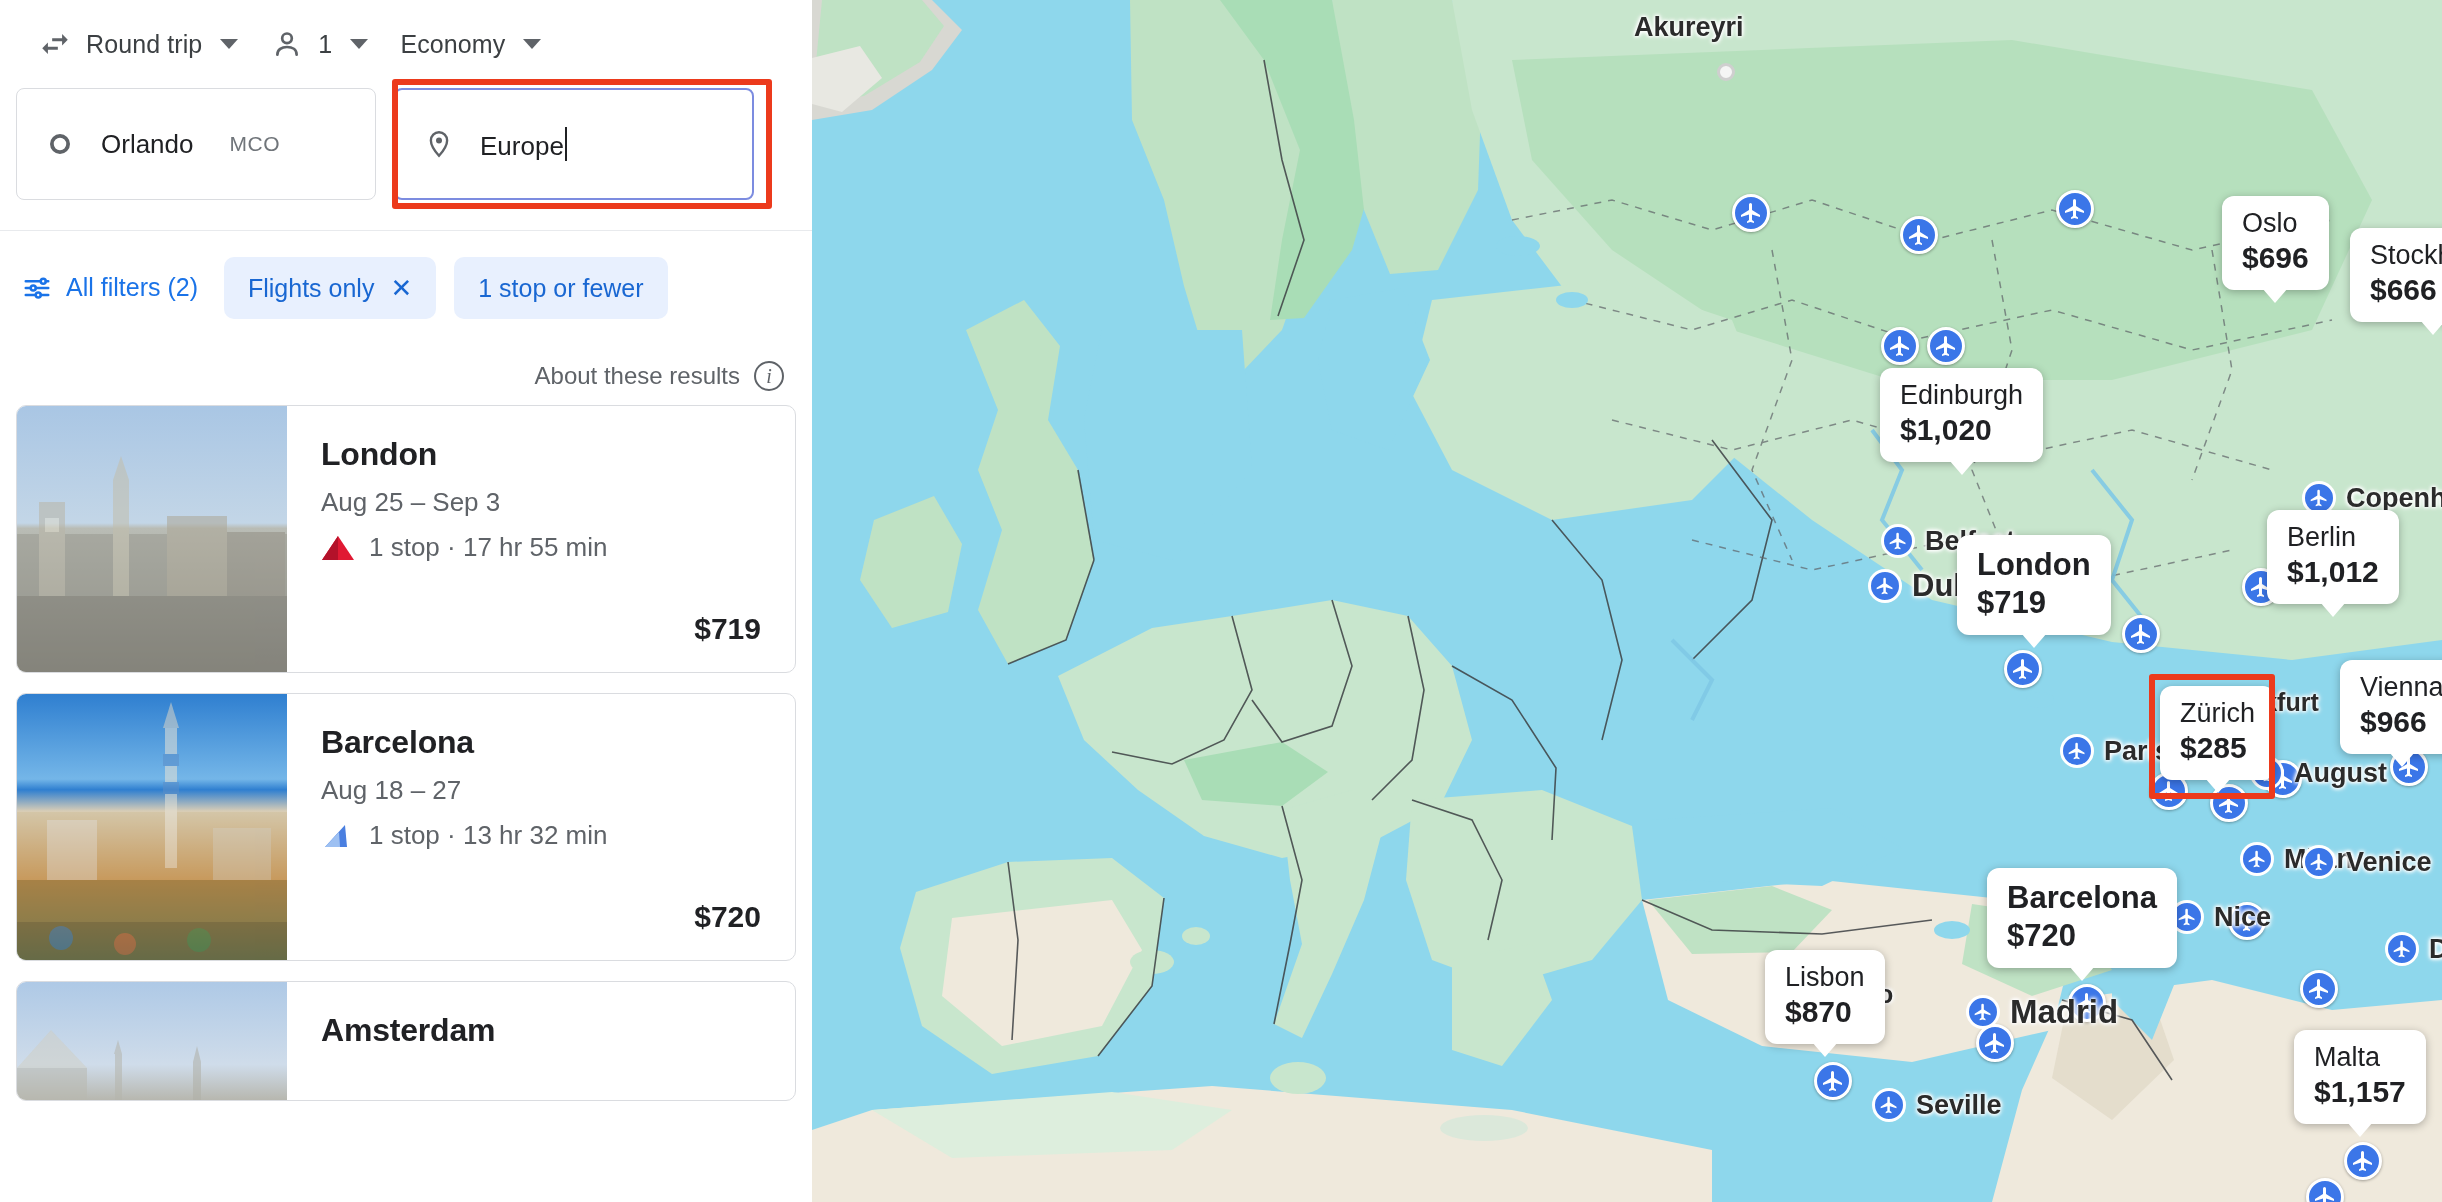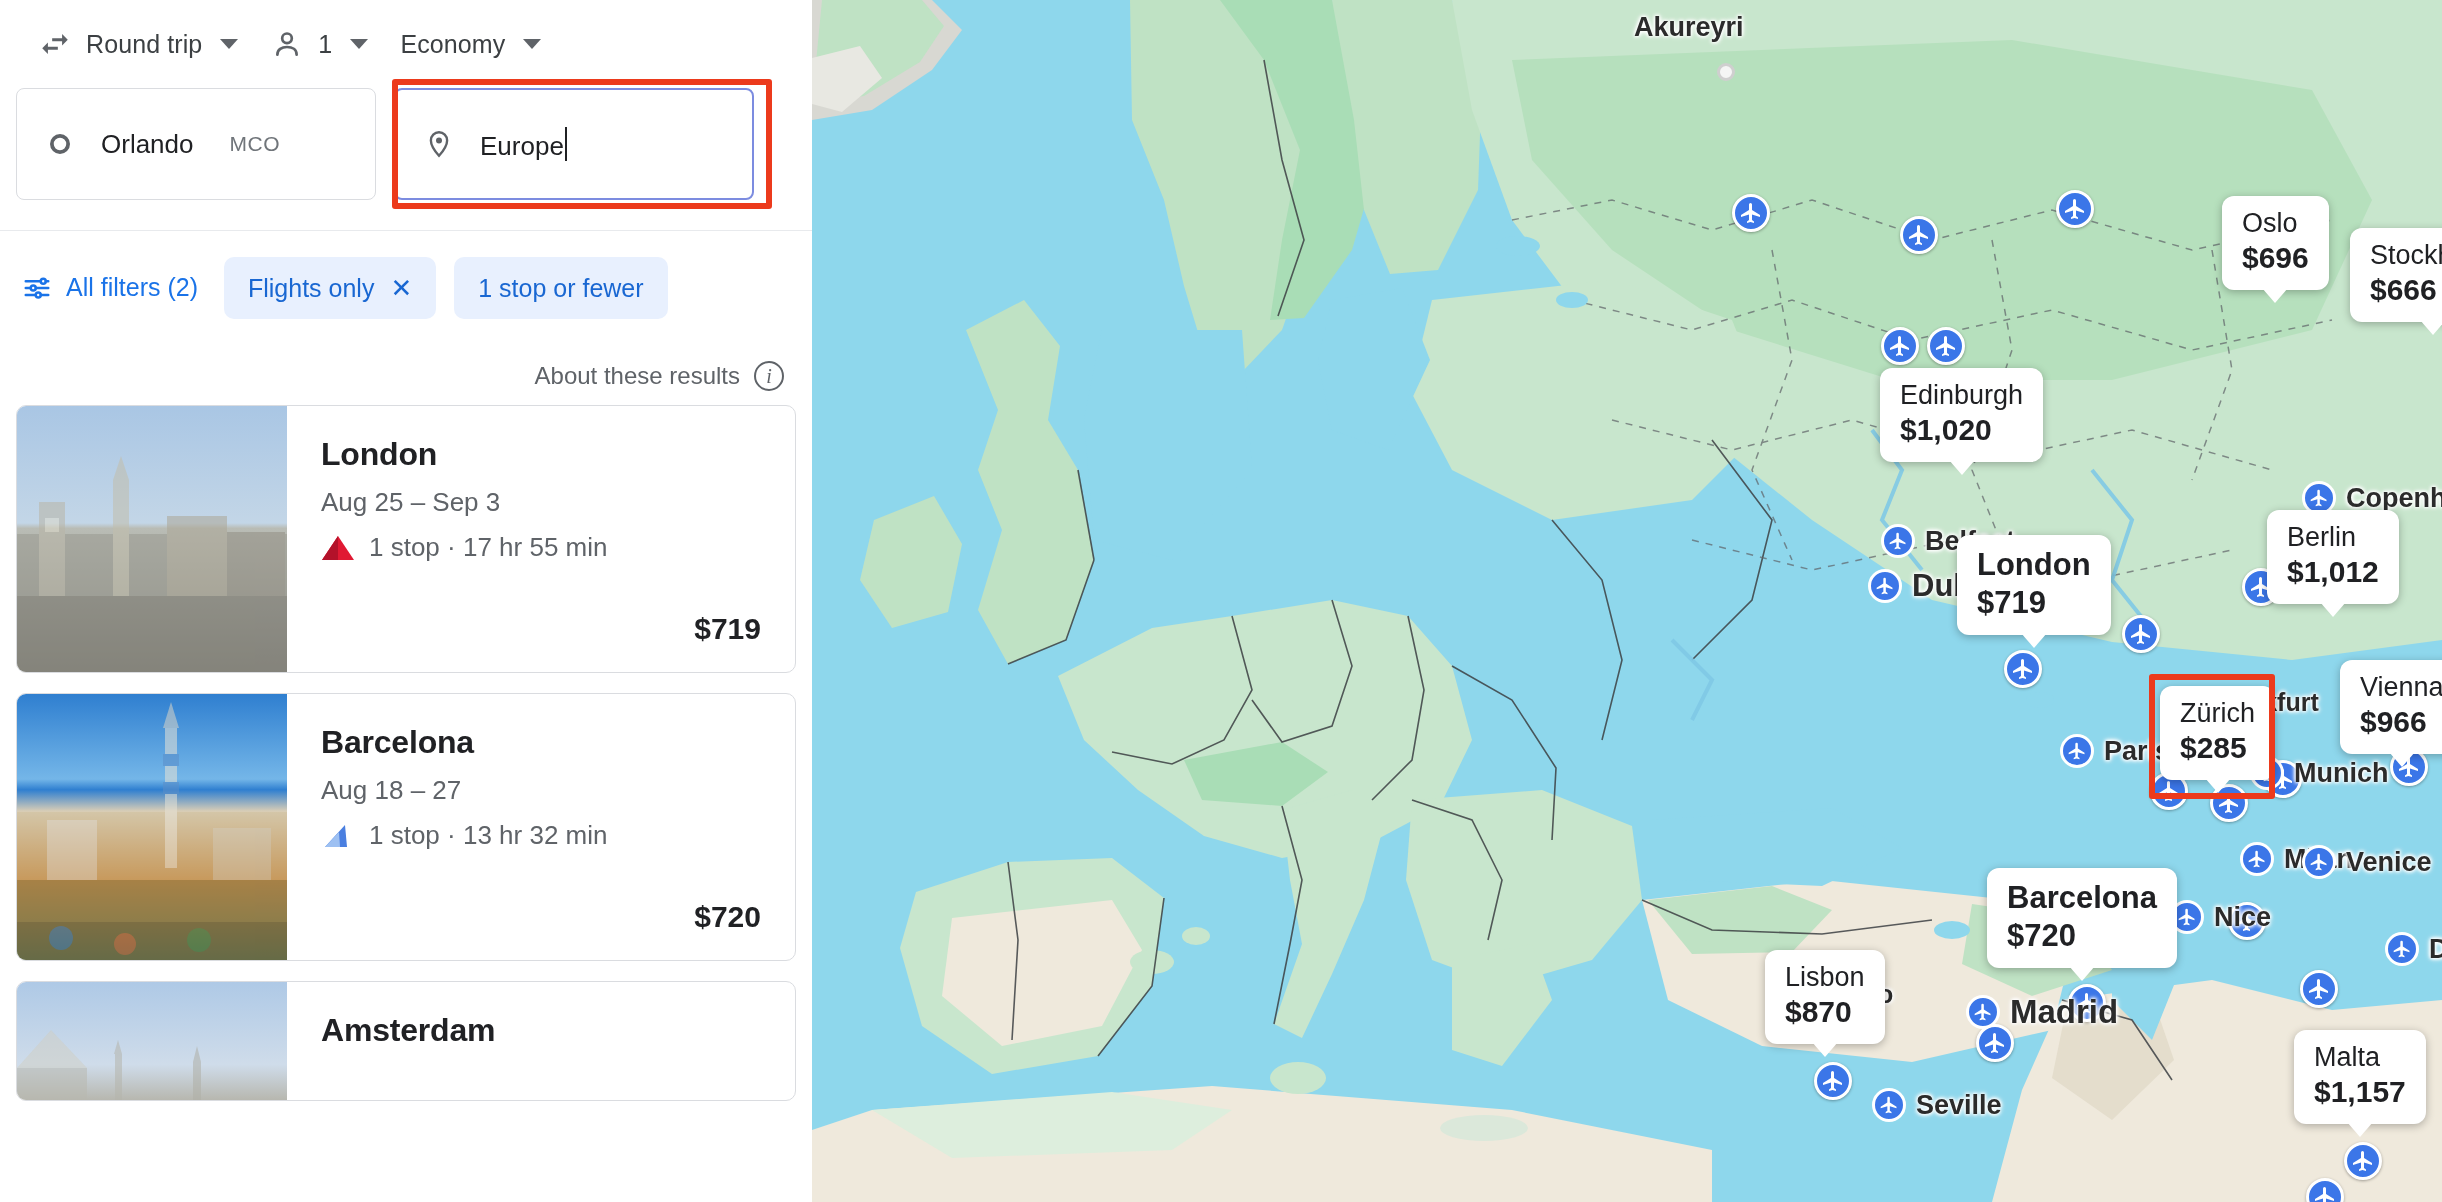"Munich" span.nm { text: Munich -> August }
